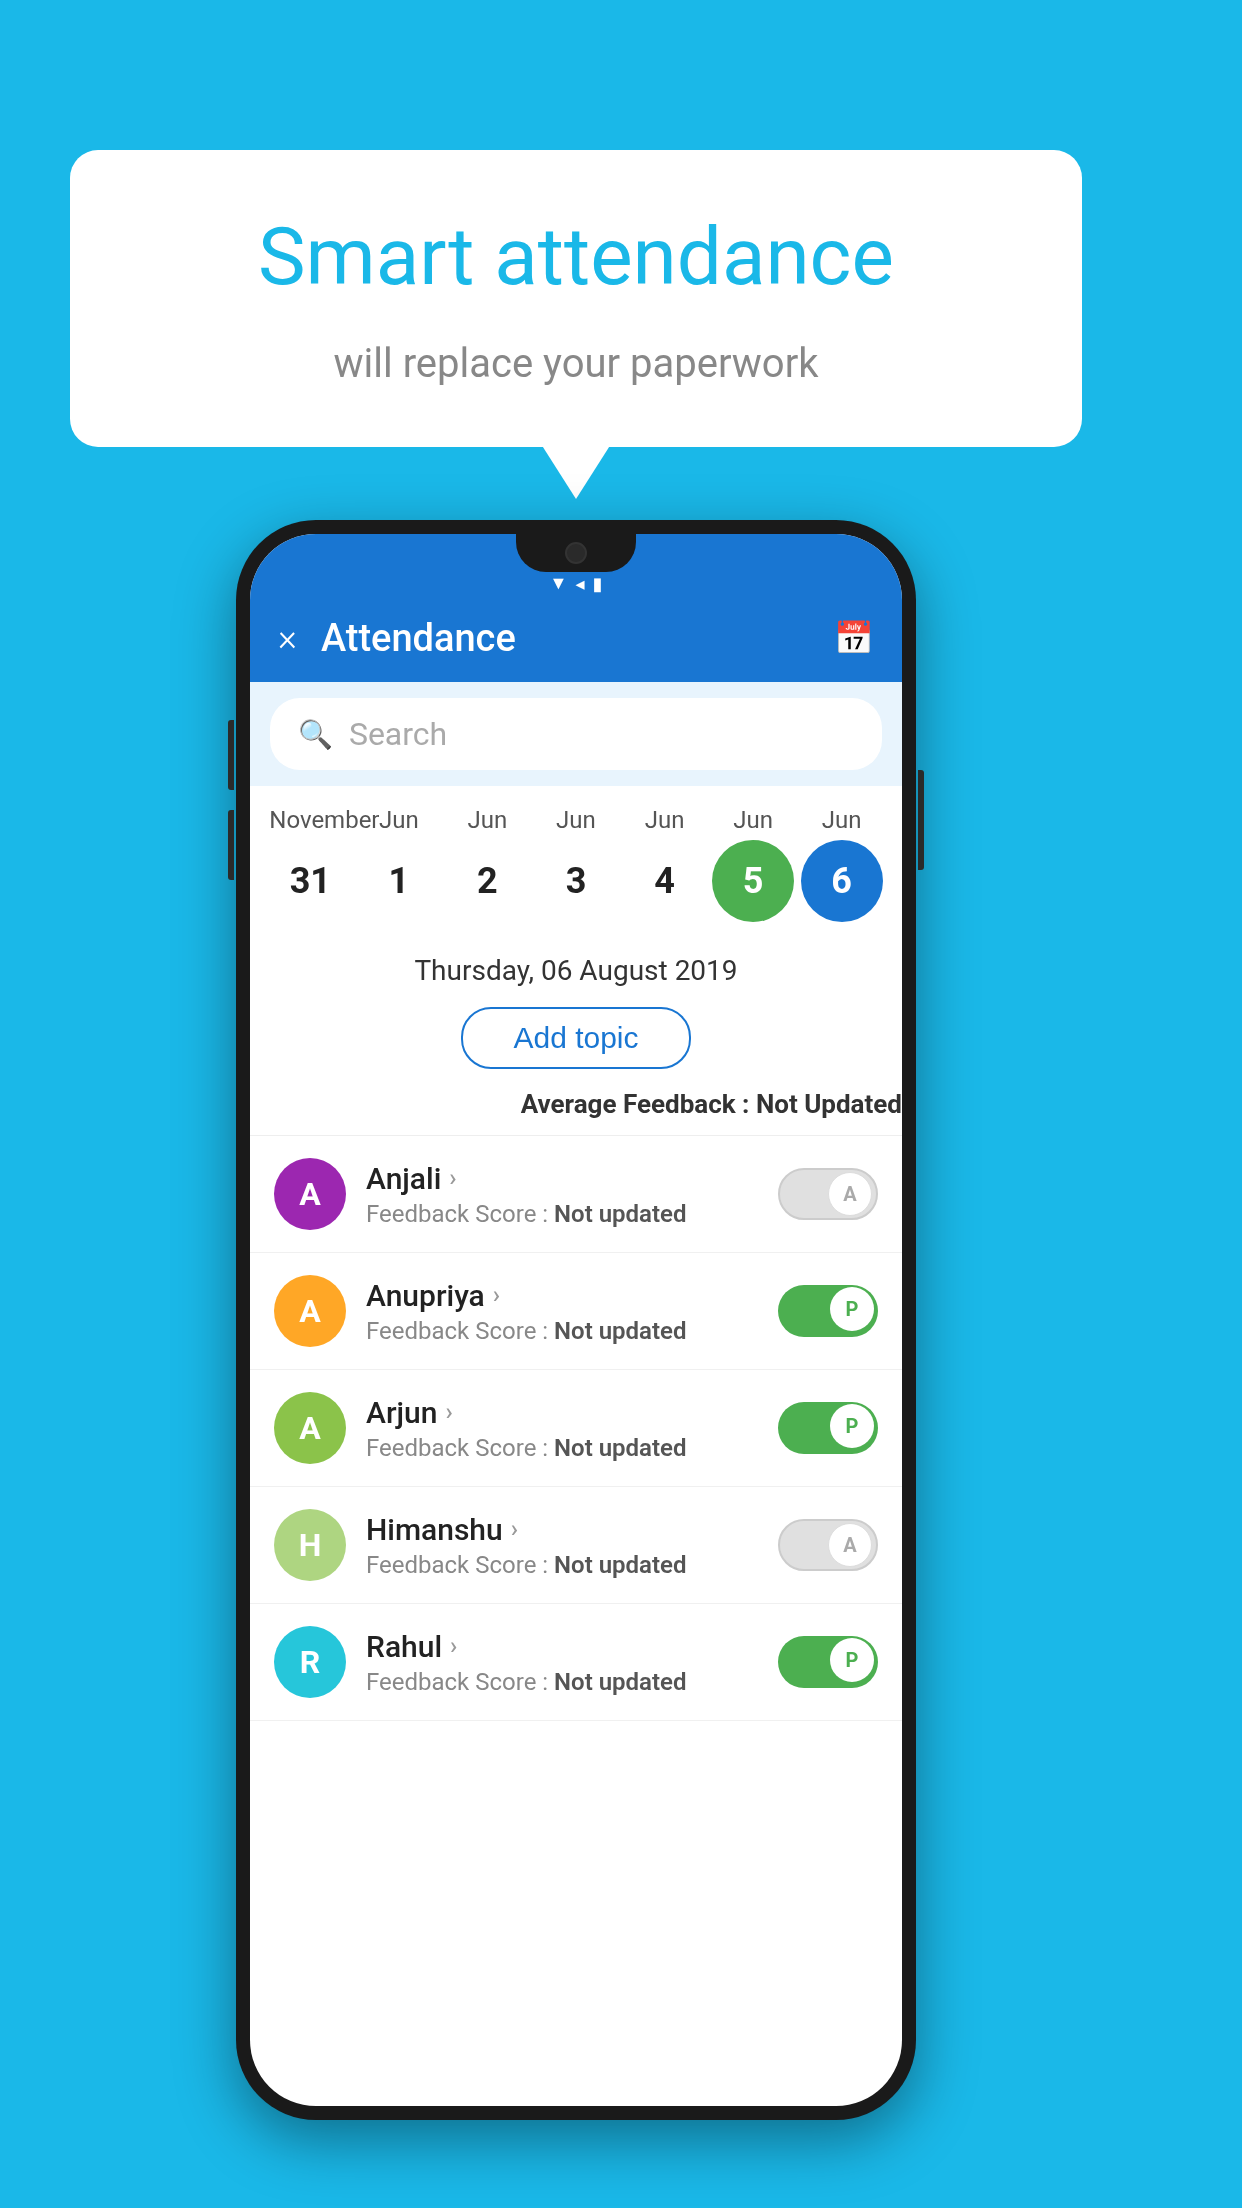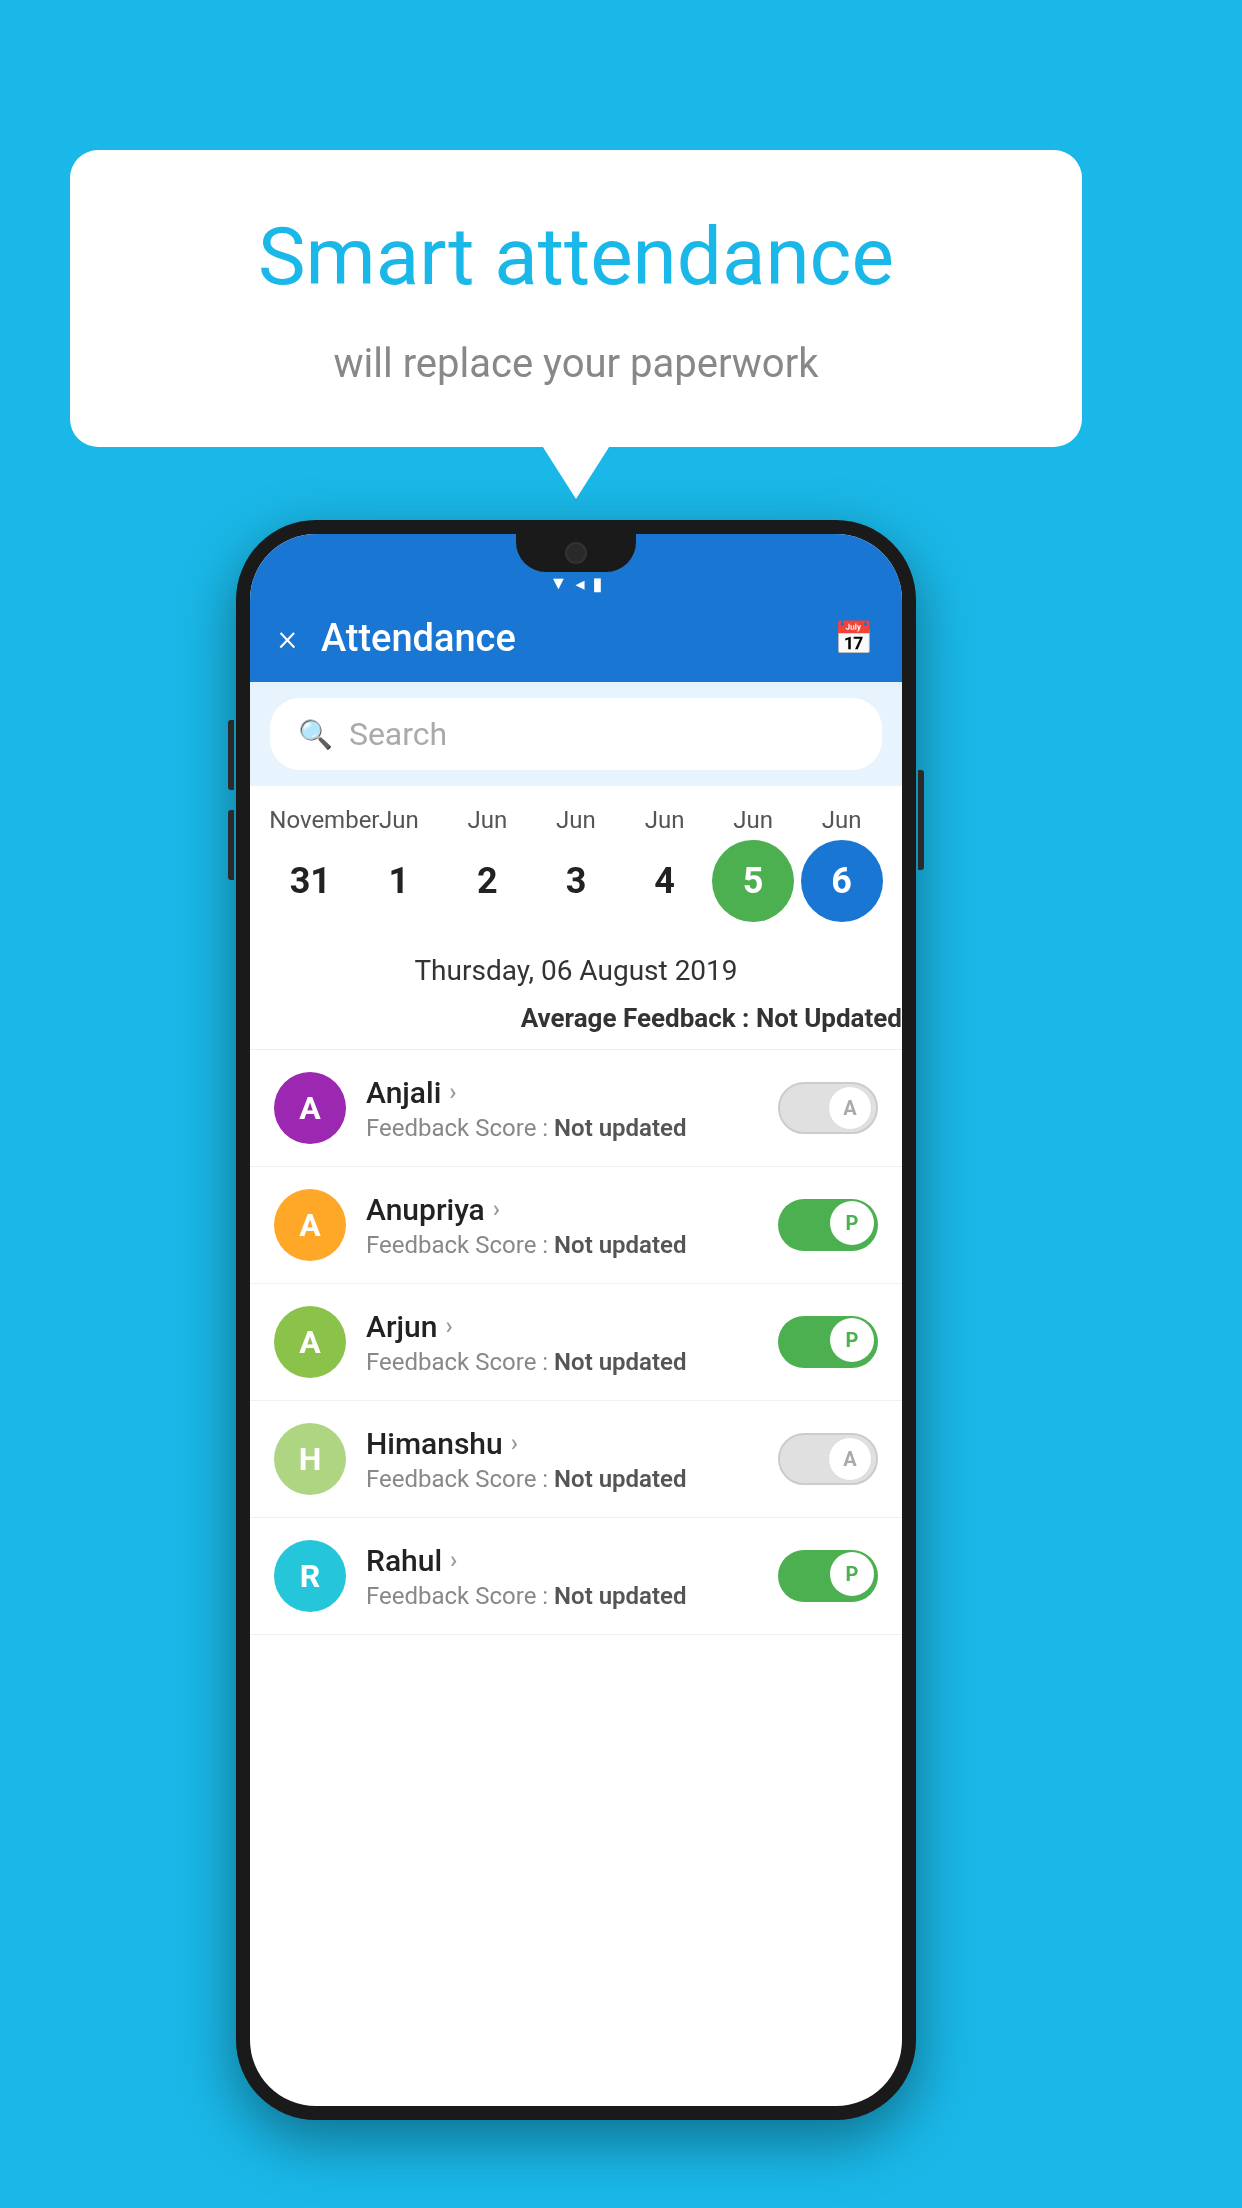"Add topic" div.add-topic-container { html: none -> <div> <button>Add topic</button> </div> }
